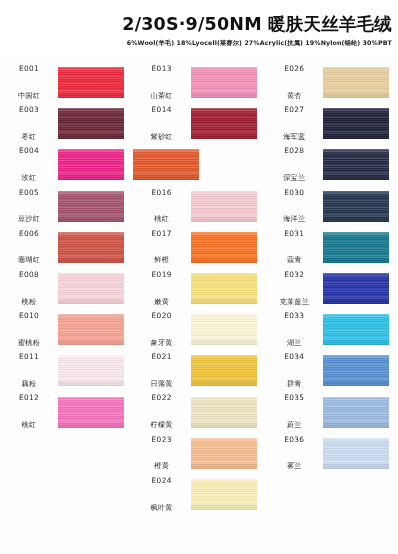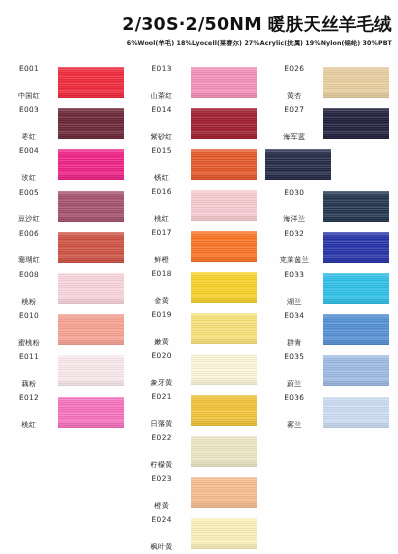"2/30S·2/50NM 暖肤天丝羊毛绒" div { text: 2/50NM -> 9/50NM }
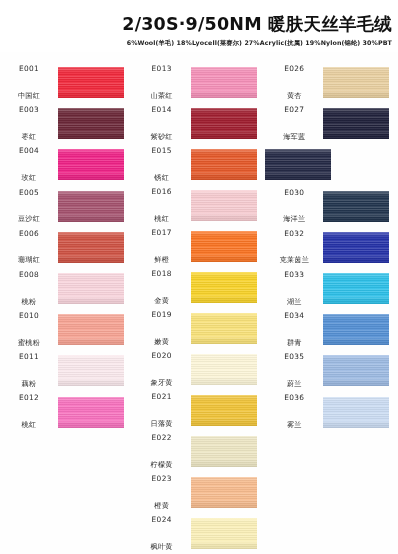"E015" div.label-cell { html: <div> <span>E015</span> <span>锈红</span> </div> -> none }
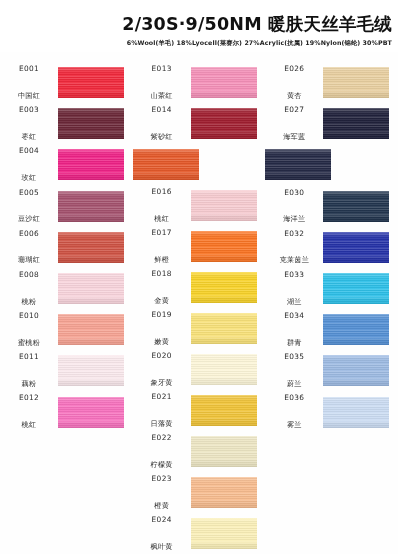"E028" div.label-cell { html: none -> <div> <span>E028</span> <span>深宝兰</span> </div> }
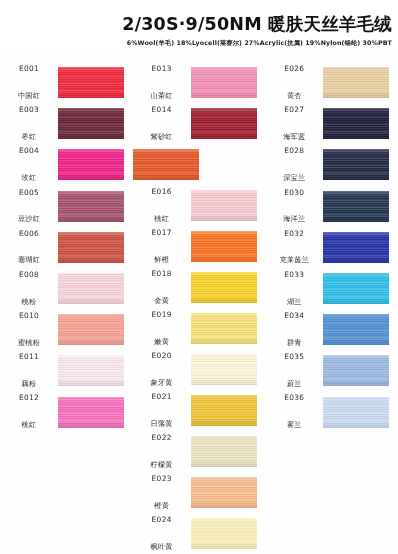"E031" div.swatch-row { html: none -> <div> <div> <span>E031</span> <span>蔻青</span> </div> <div></div> </div> }
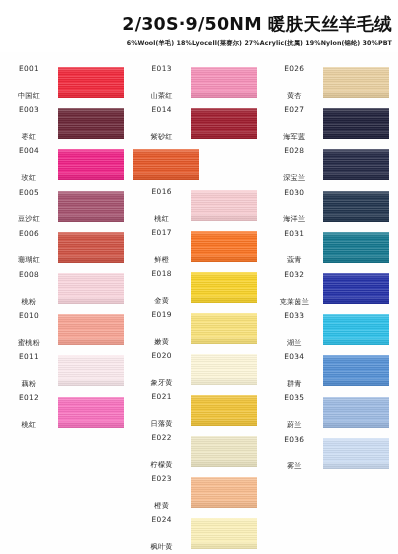"E018" div.swatch-row { html: <div> <div> <span>E018</span> <span>金黄</span> </div> <div></div> </div> -> none }
